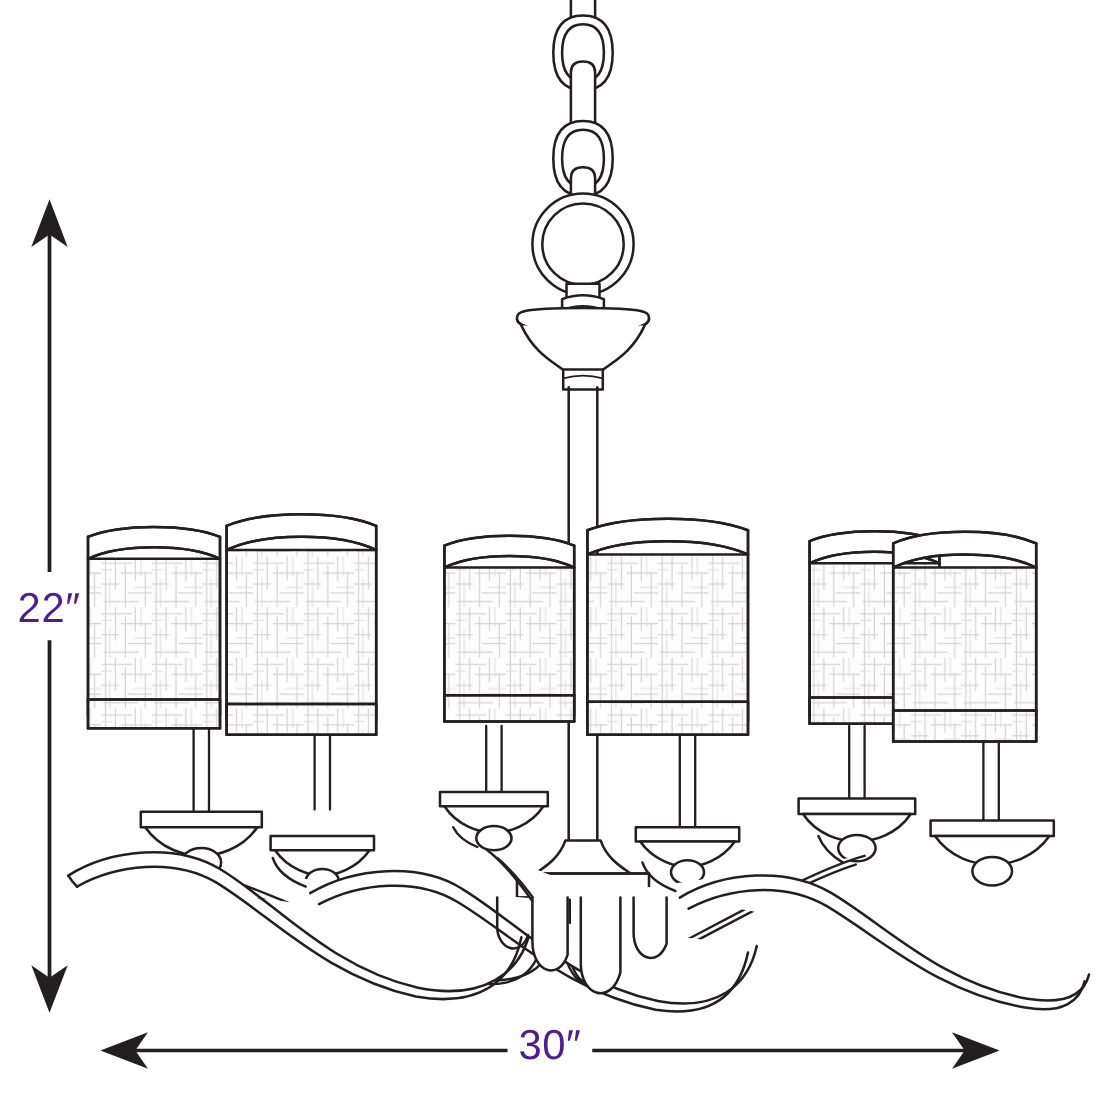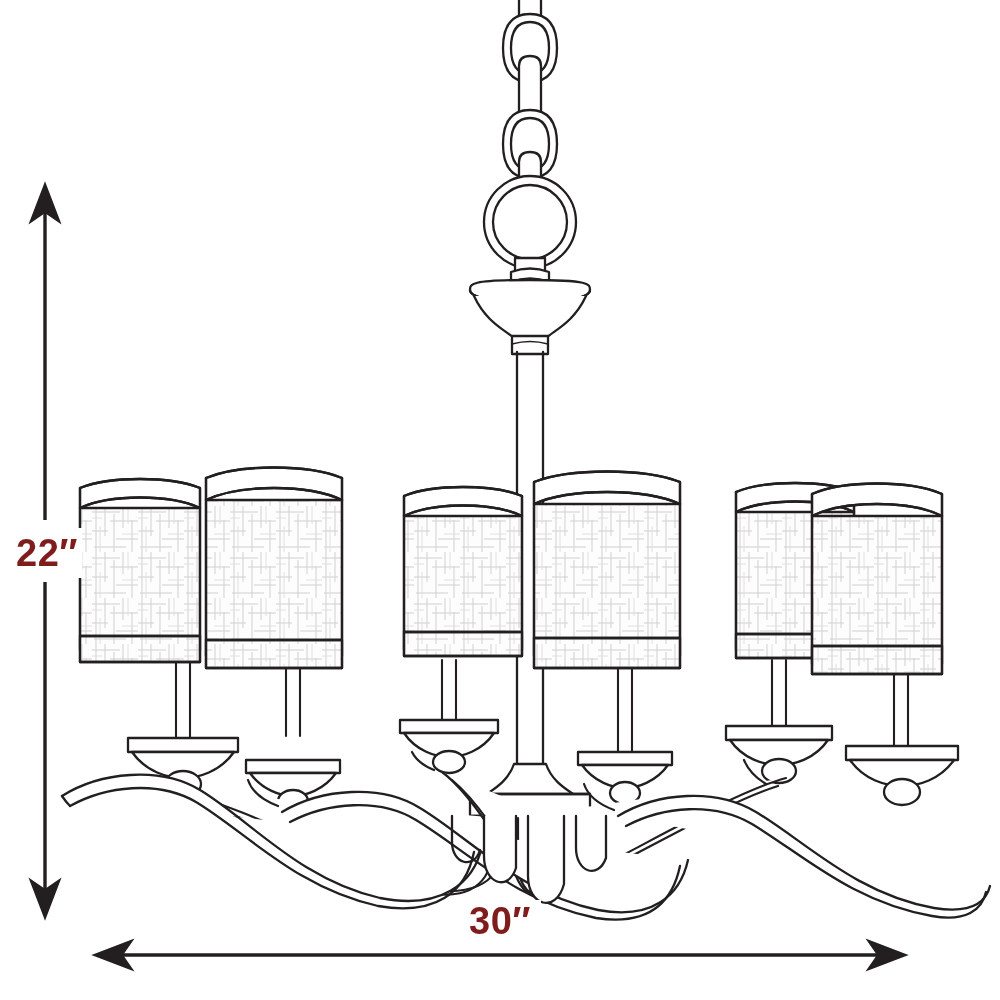"22″" .dimlabel { color: #7f1d1d -> #4c1d95; font-weight: 700 -> 400 }
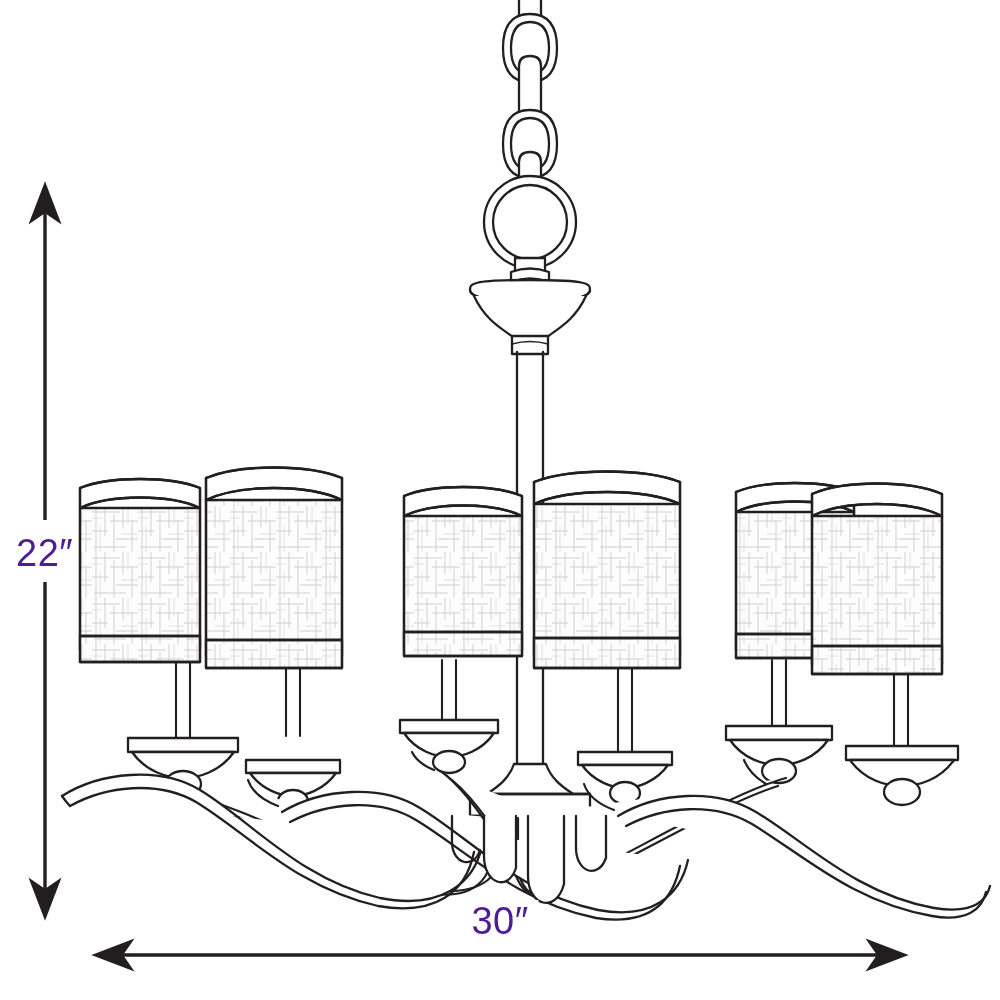"30″" #width-label { top: 900px -> 930px }
